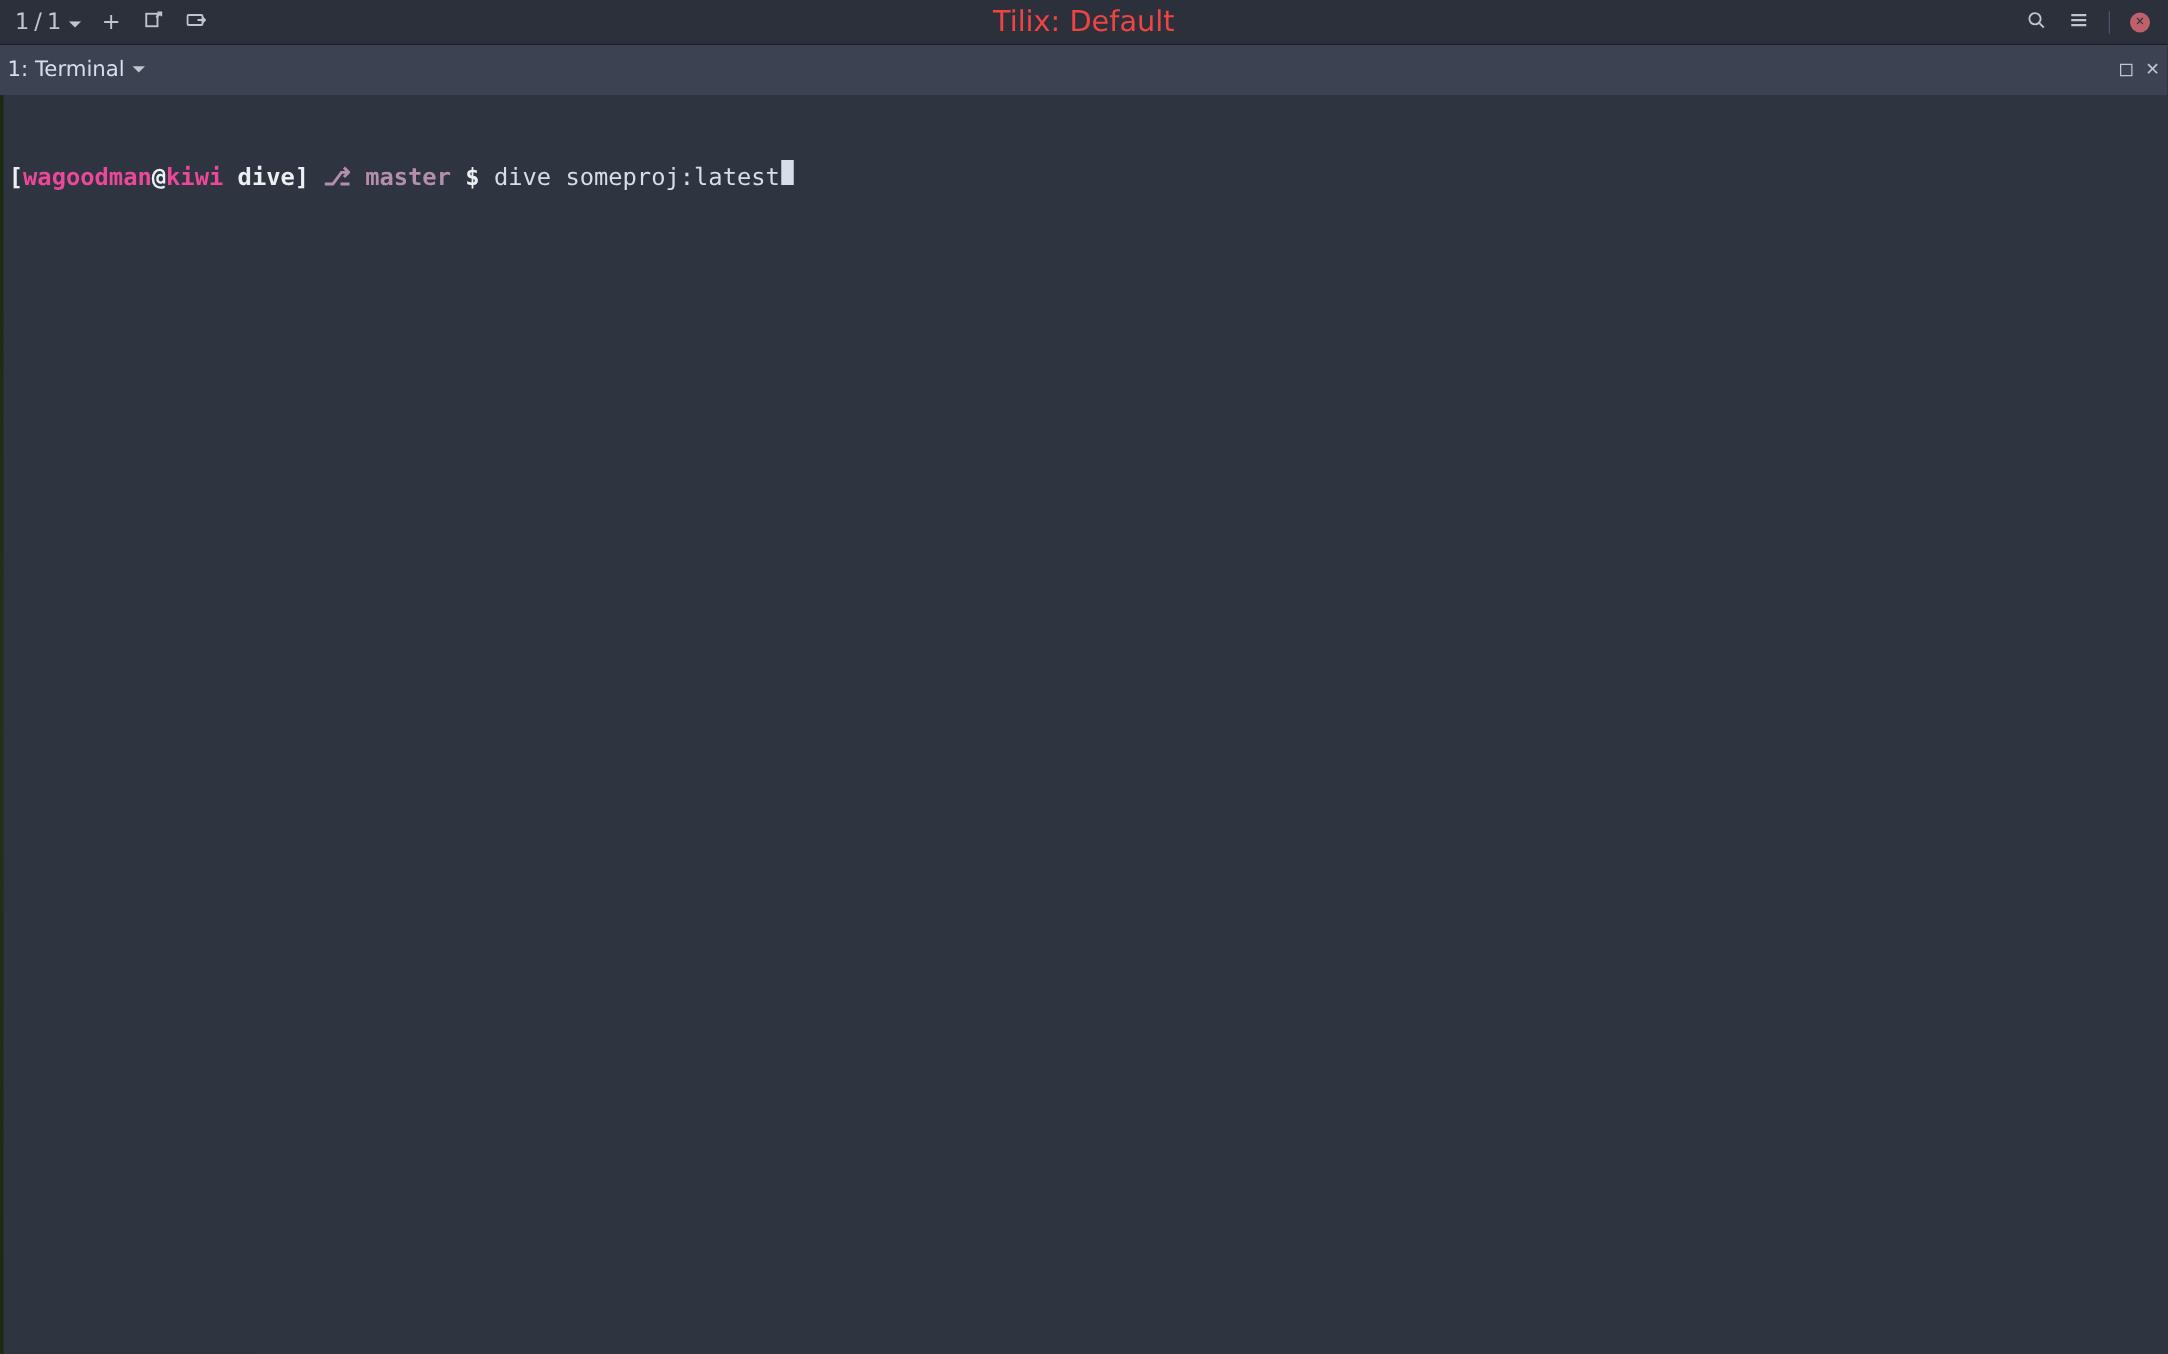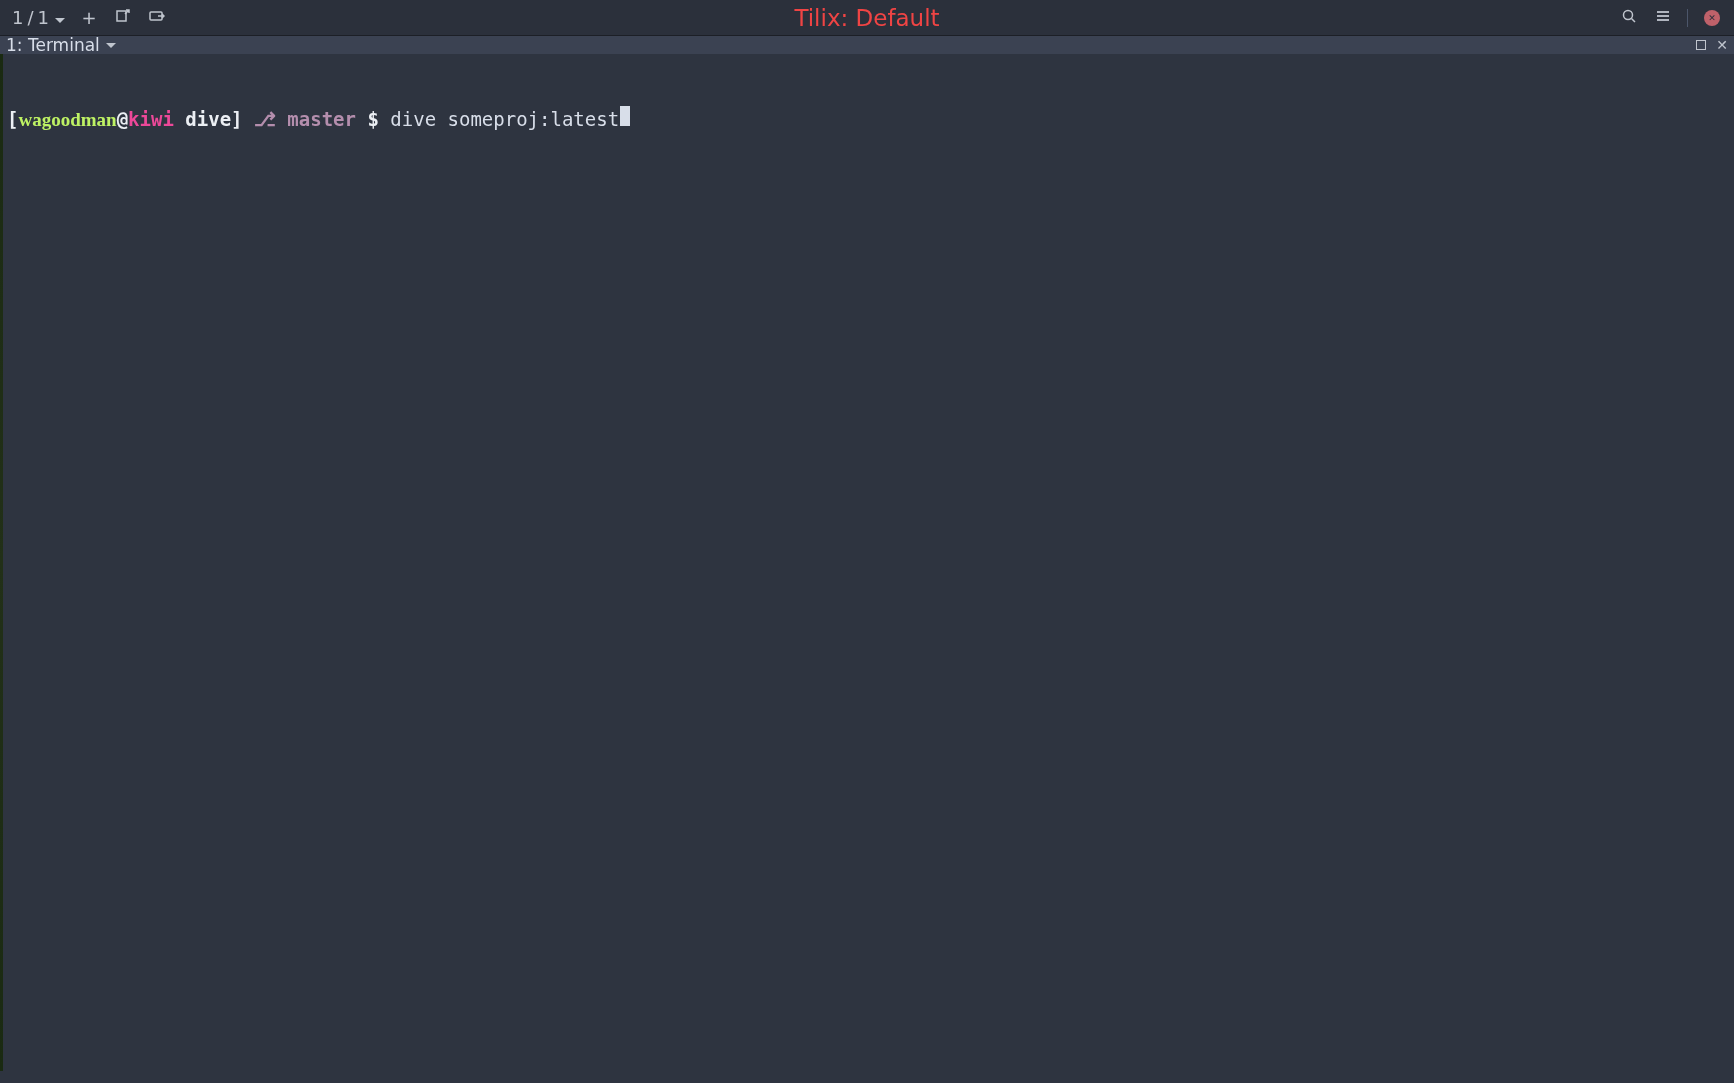"1: Terminal" .session-bar { height: 18px -> 40px }
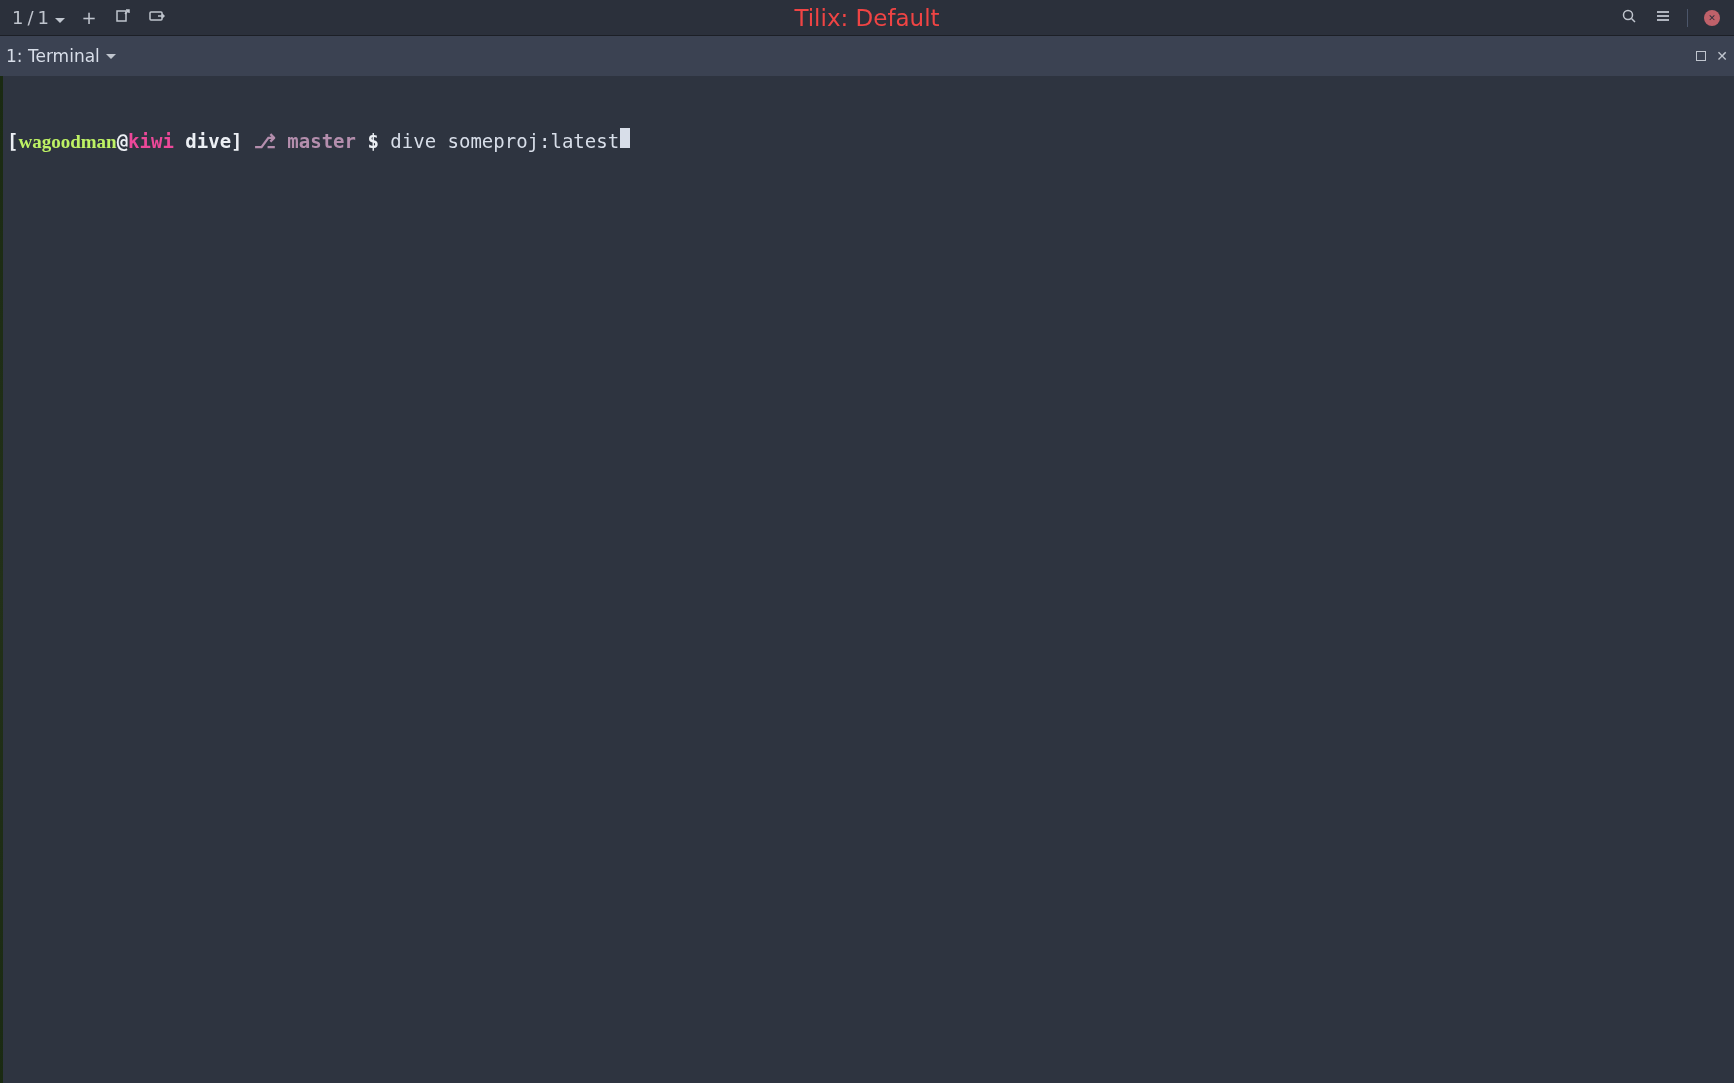"wagoodman" .ye { color: #bef264 -> #ec4899; font-family: Liberation Serif, serif -> none }
